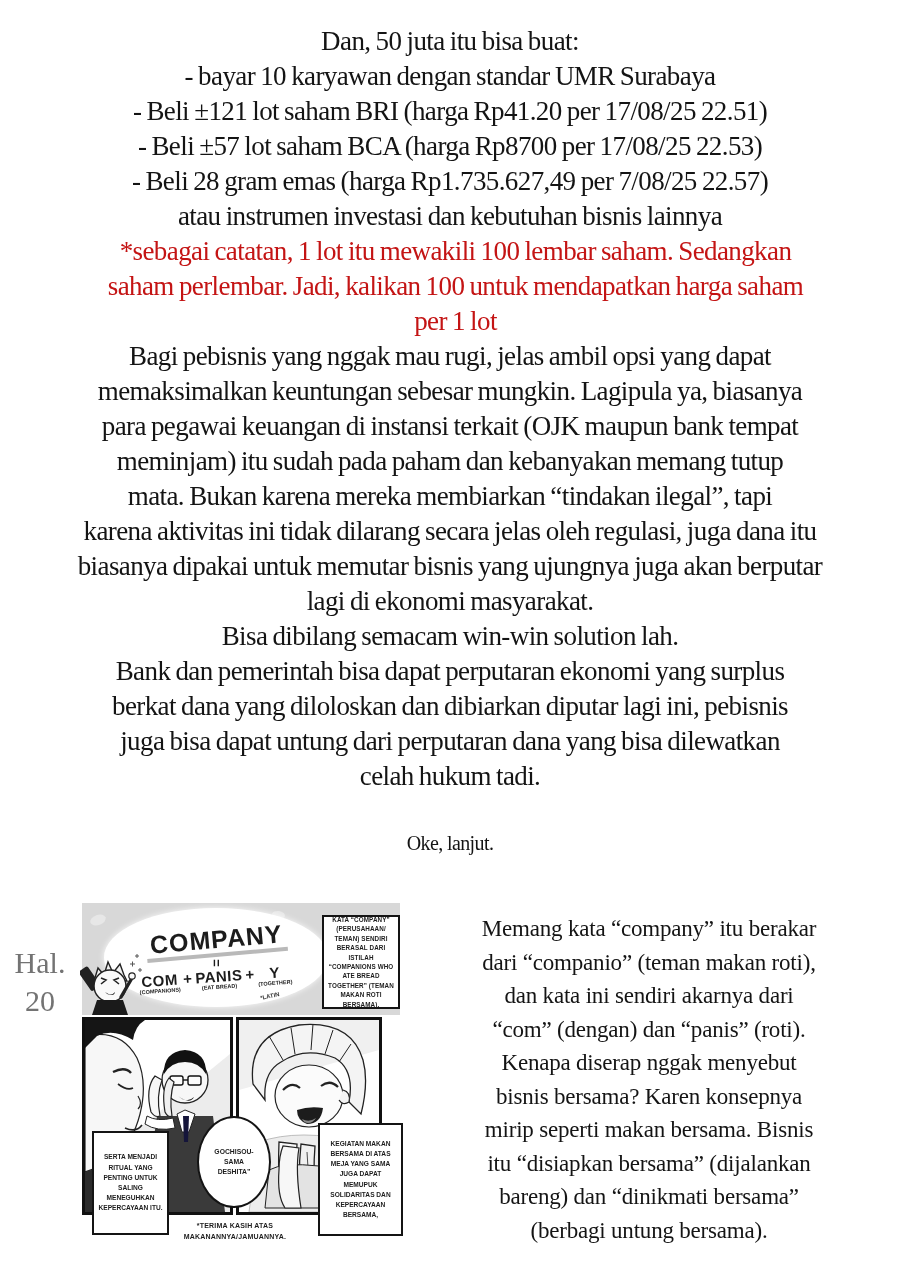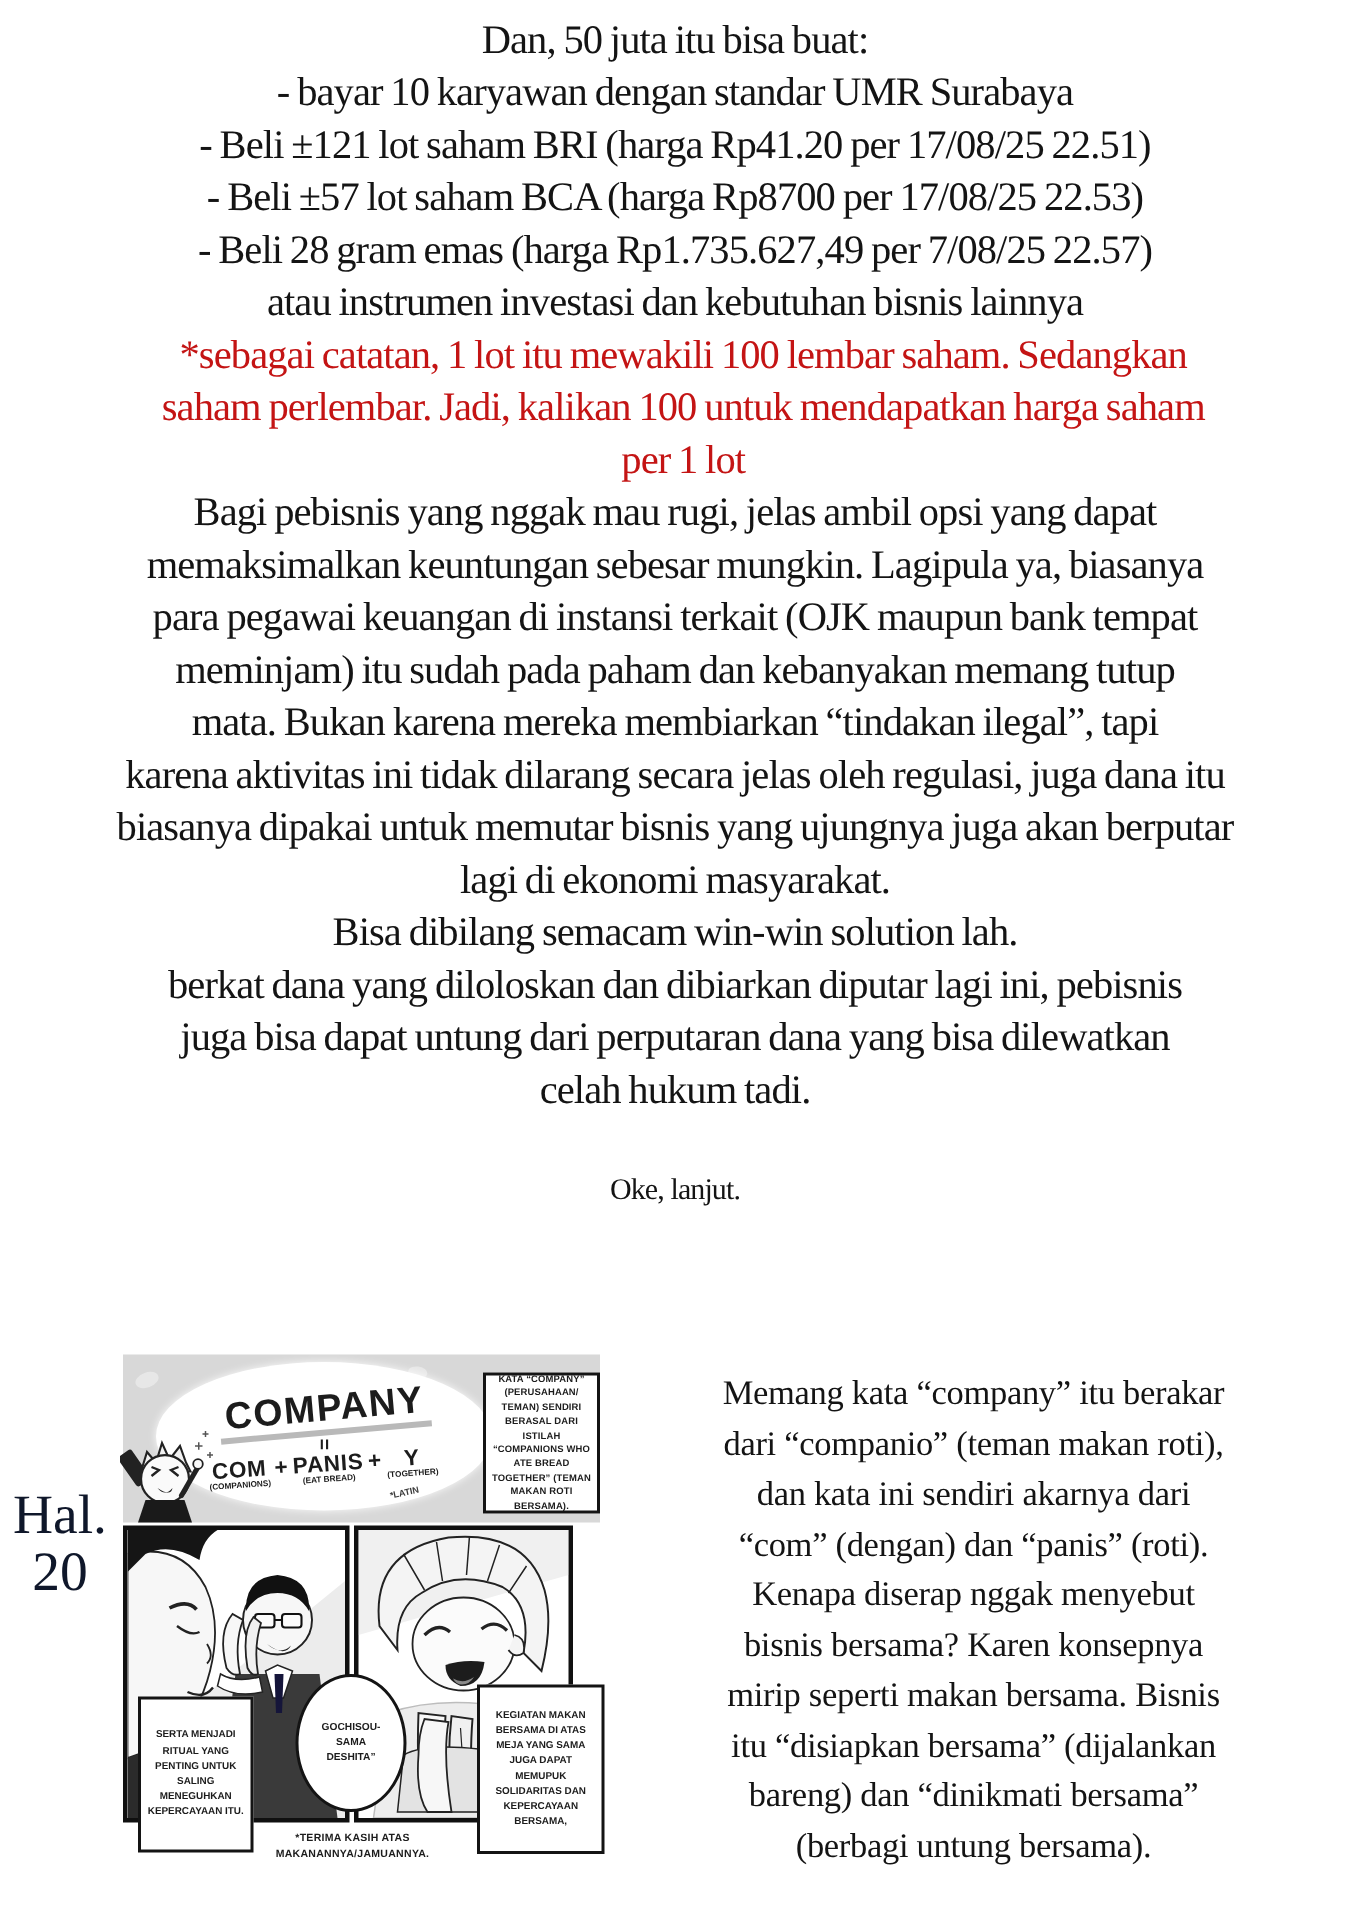"Dan, 50 juta itu bisa" .doc-text { padding-top: 9px -> 24px }
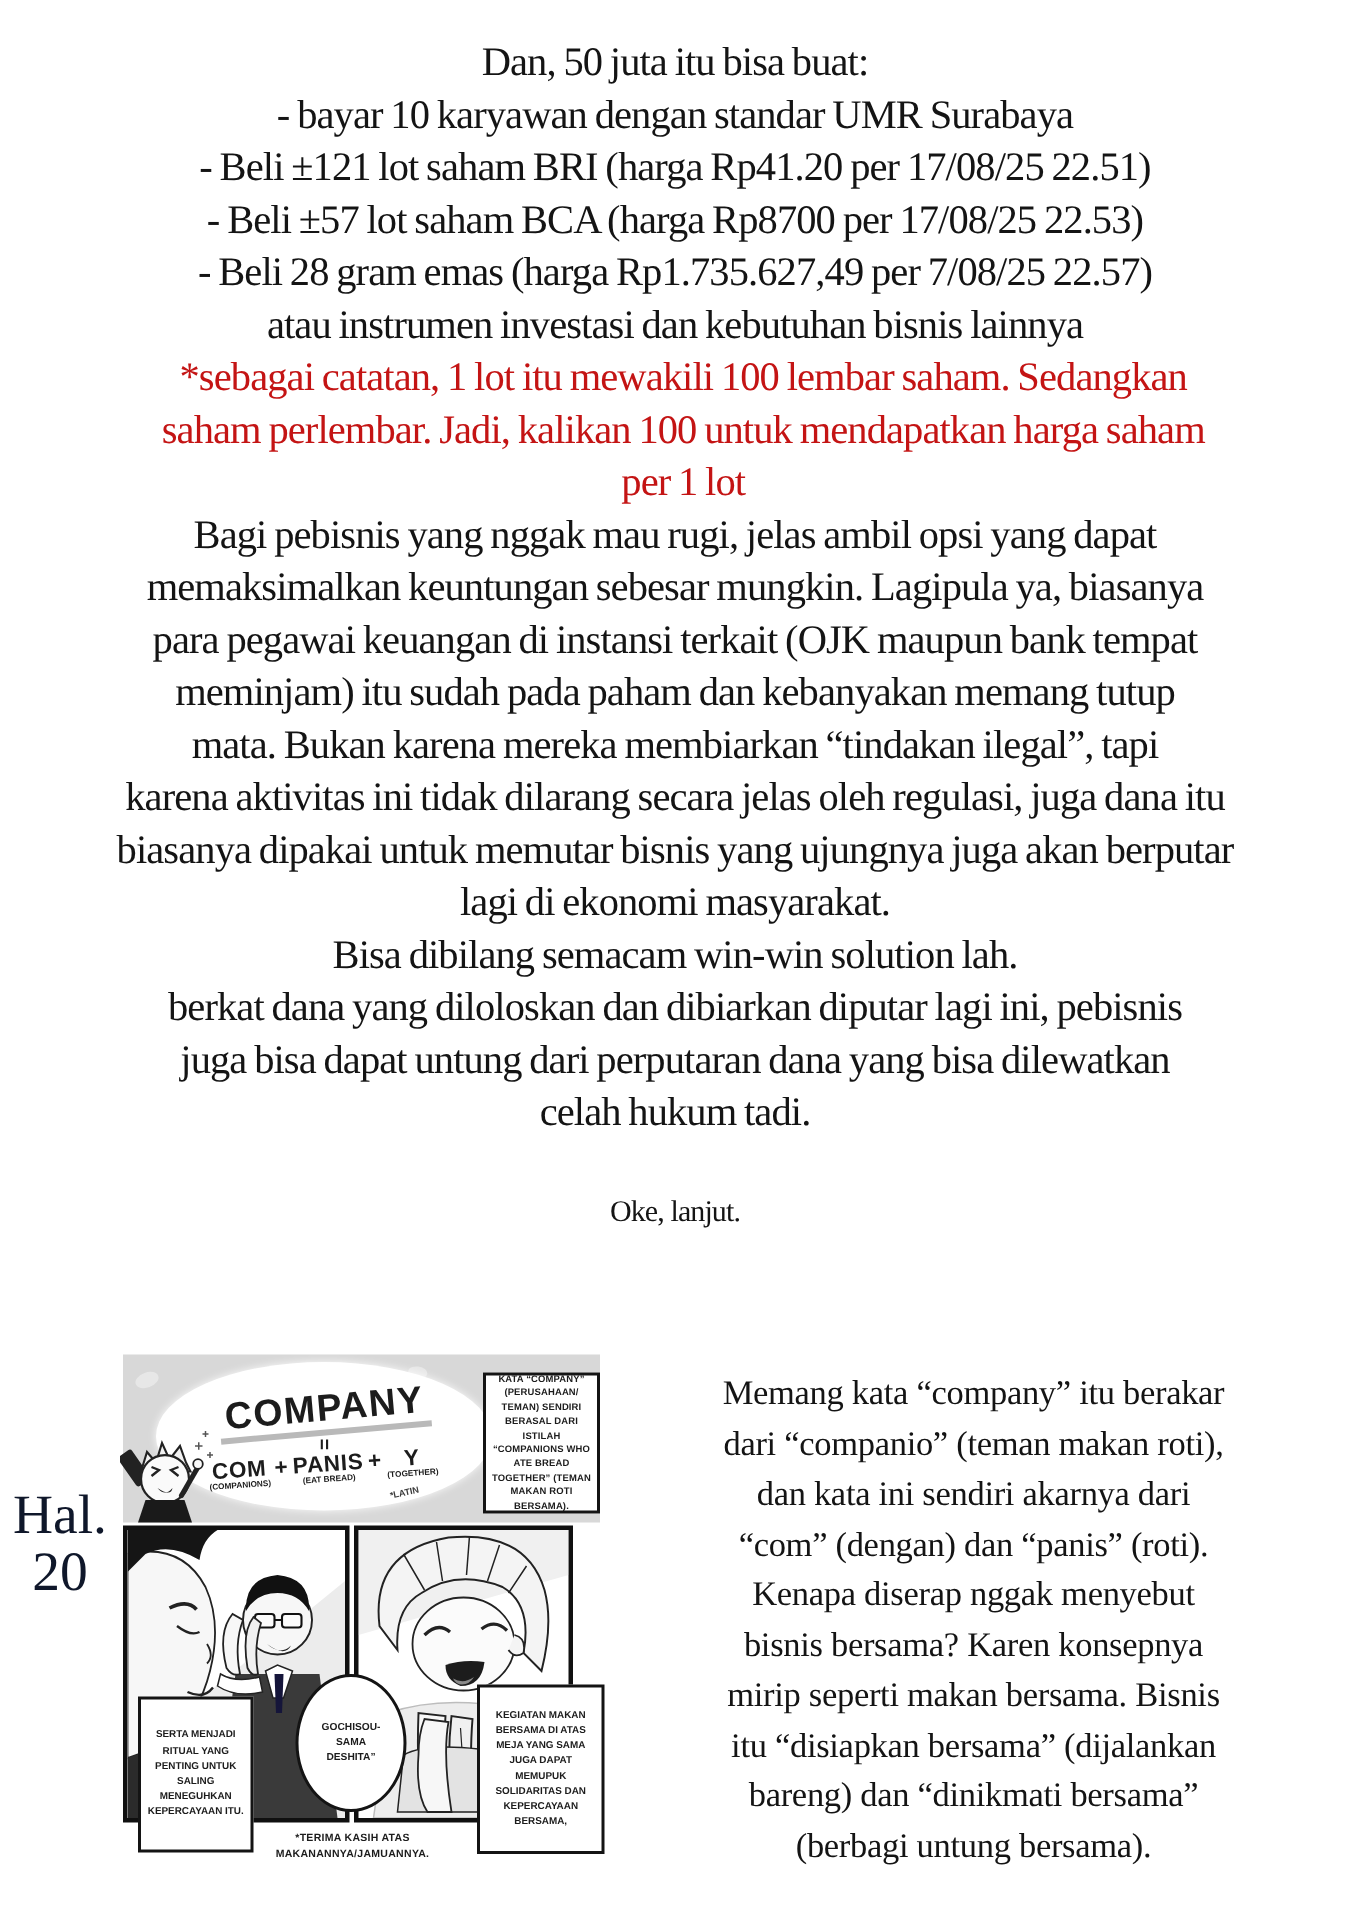"Bank dan pemerintah bisa dapat" div.line { html: none -> <div>Bank dan pemerintah bisa dapat perputaran ekonomi yang surplus</div> }
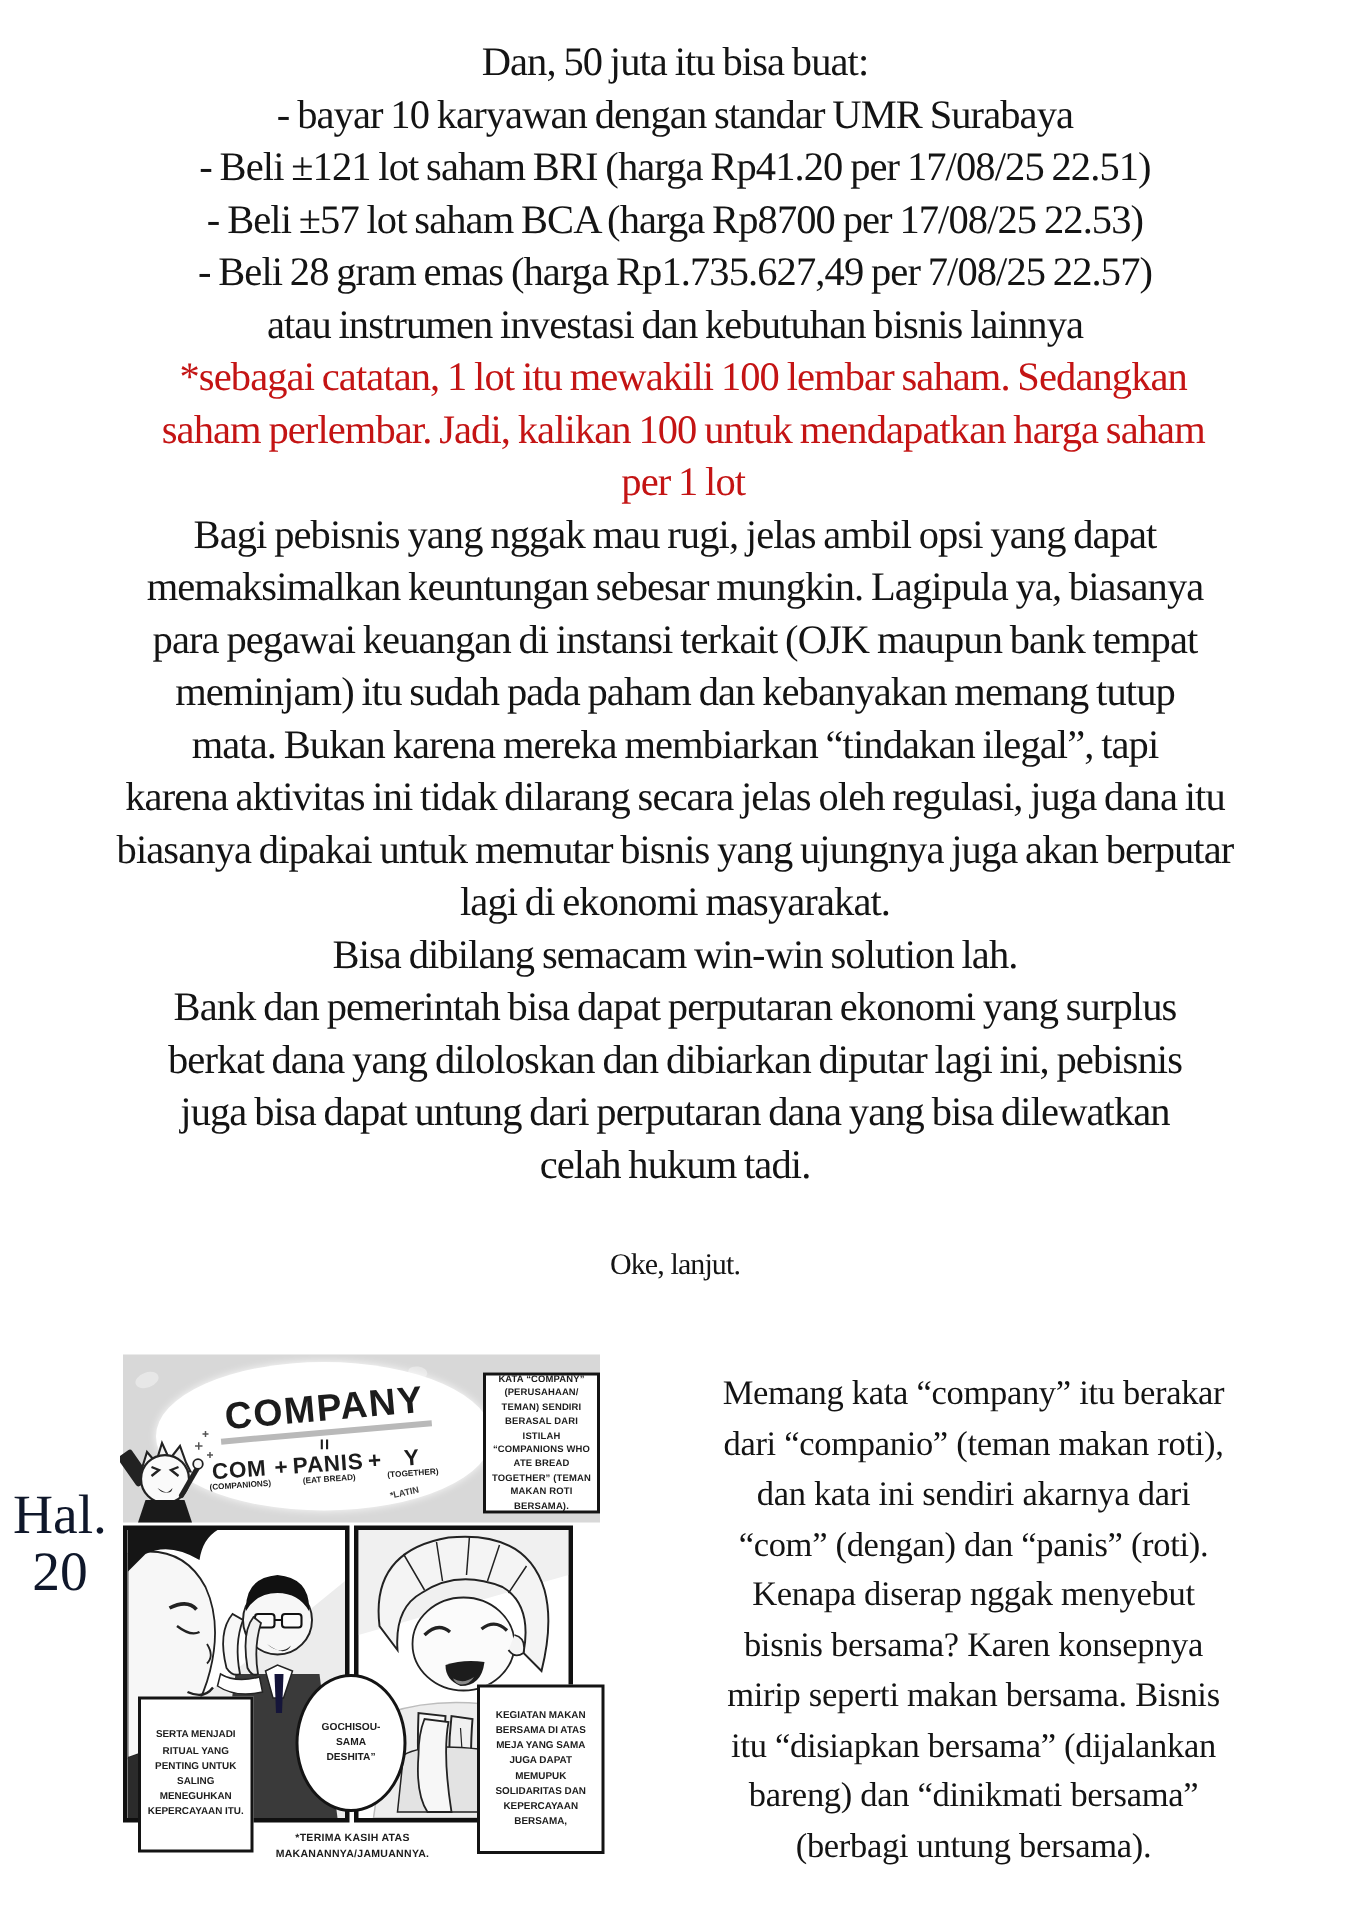"Hal." .page-label { color: #0f172a -> #737373; font-size: 37px -> 30px; margin-top: 48px -> none }
